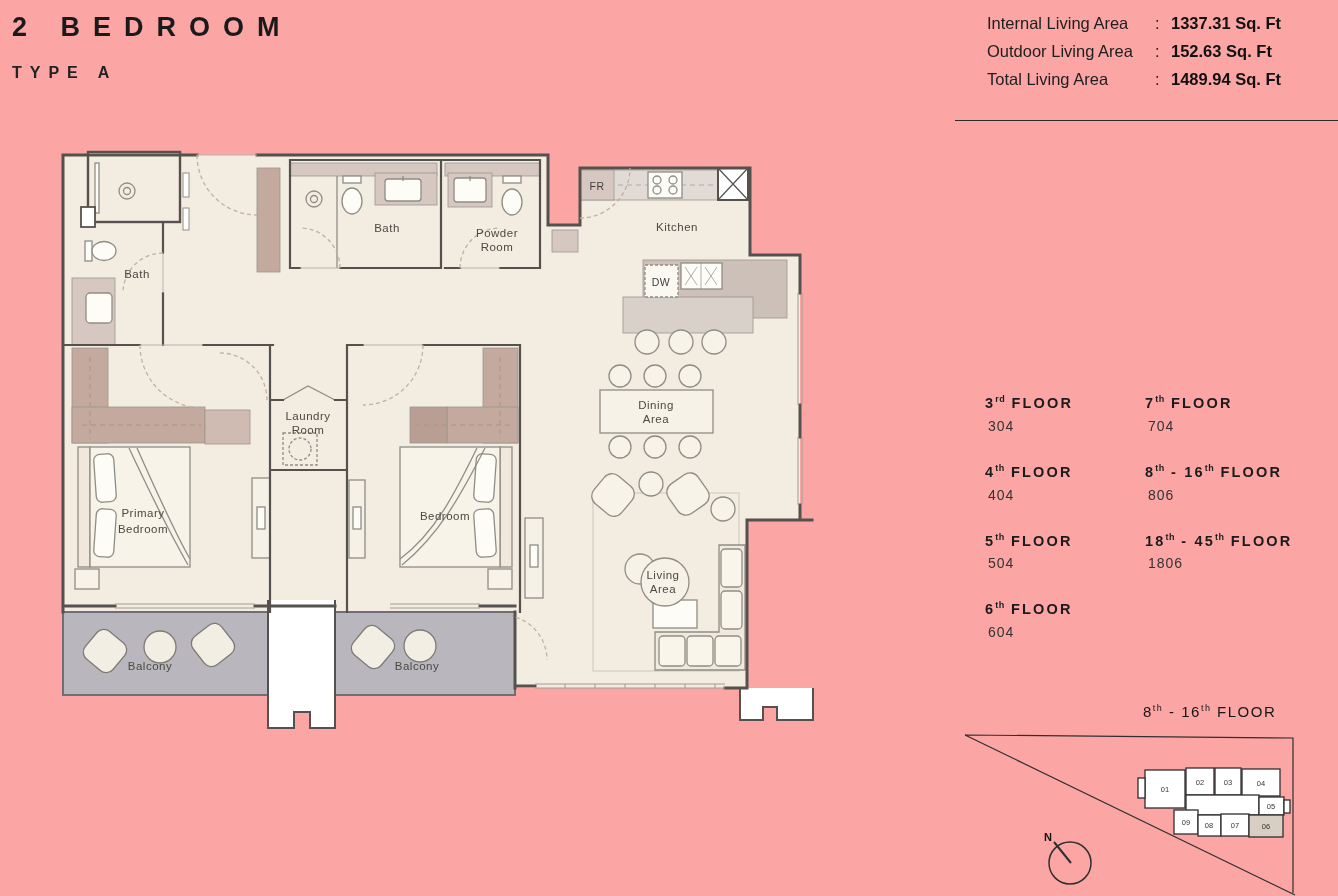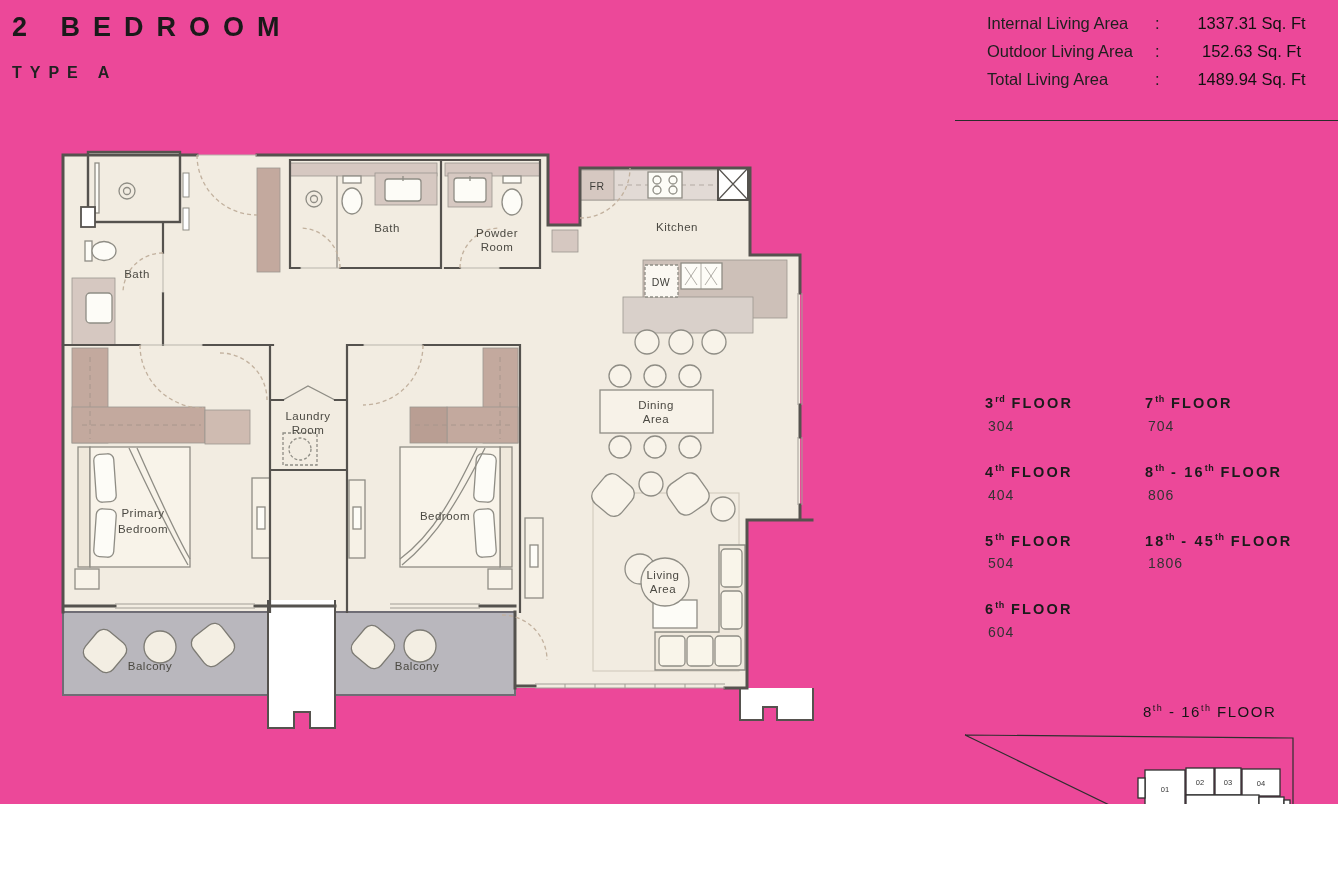"2 BEDROOM" .page { background: #ec4899 -> #fca5a5; height: 804px -> 896px }
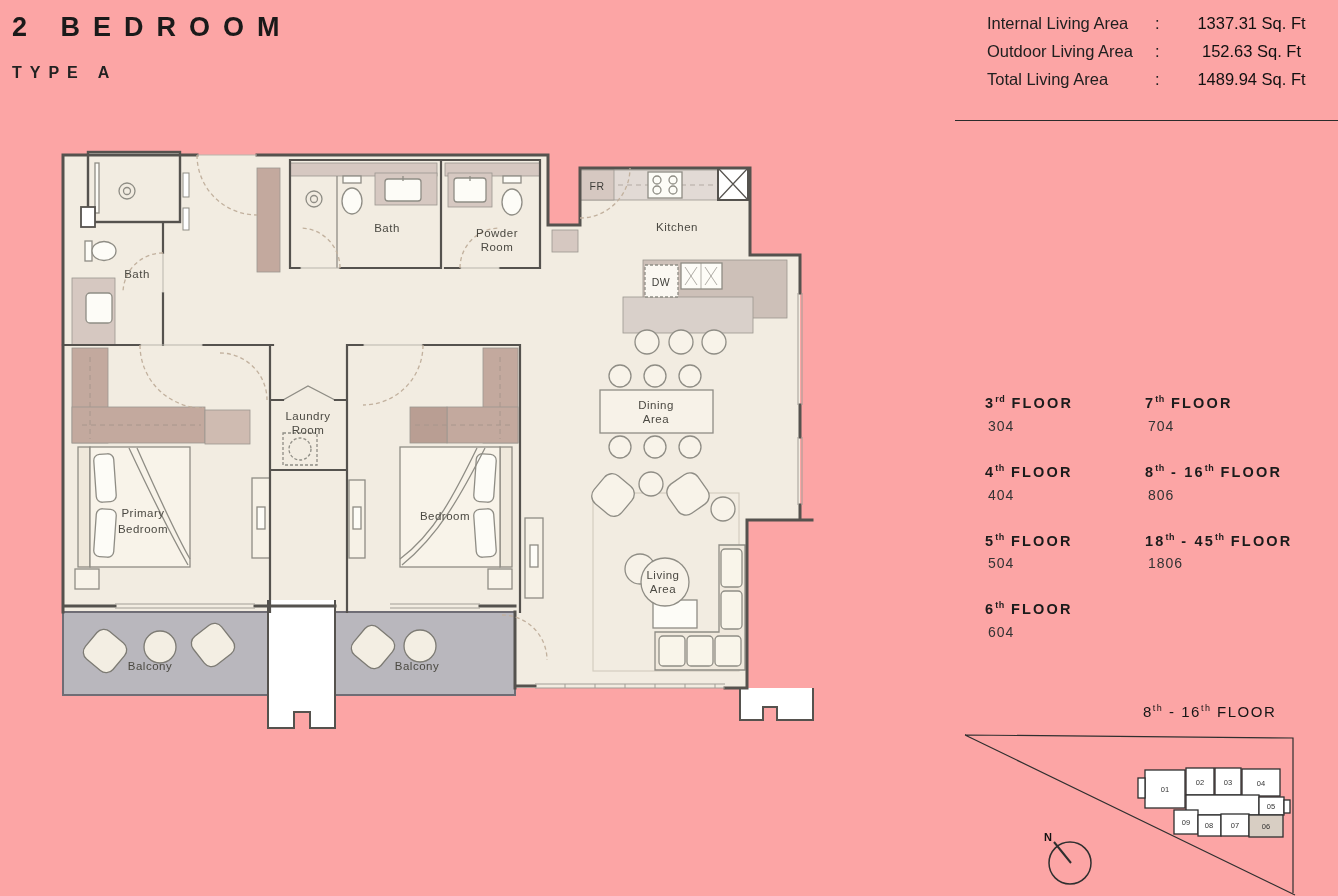"1337.31 Sq. Ft" .area-row .av { font-weight: 400 -> 700; text-align: center -> none }
